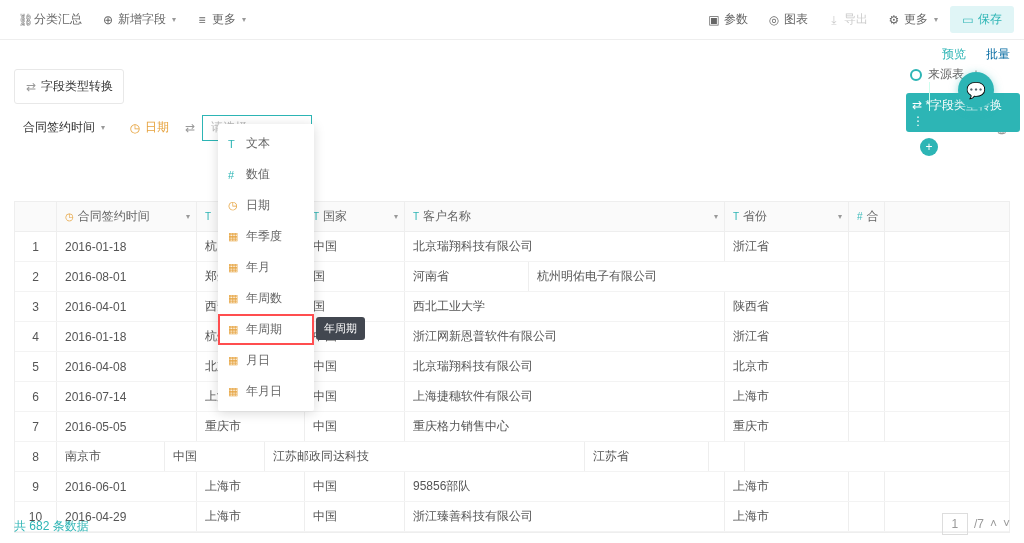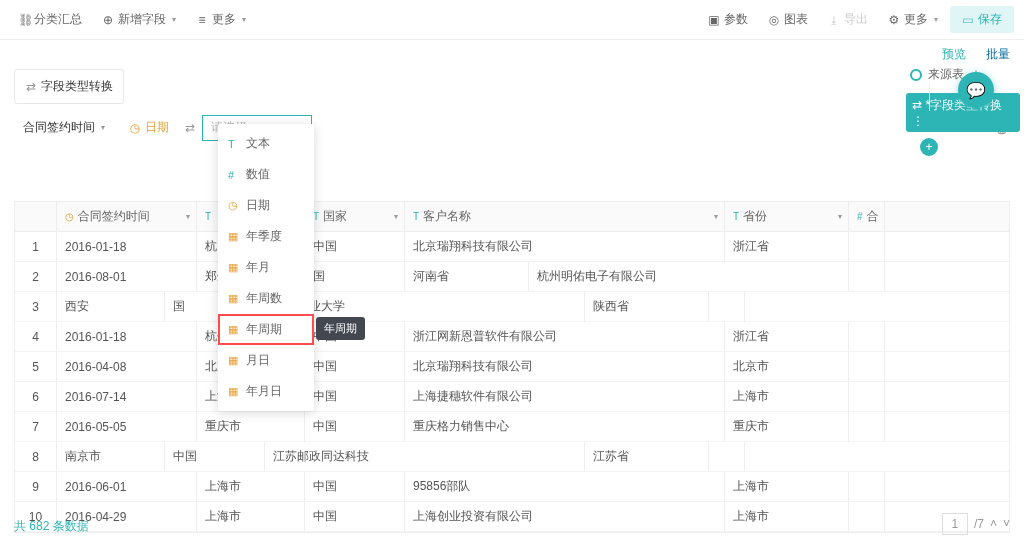"2016-04-01" div.td { html: none -> <div>2016-04-01</div> }
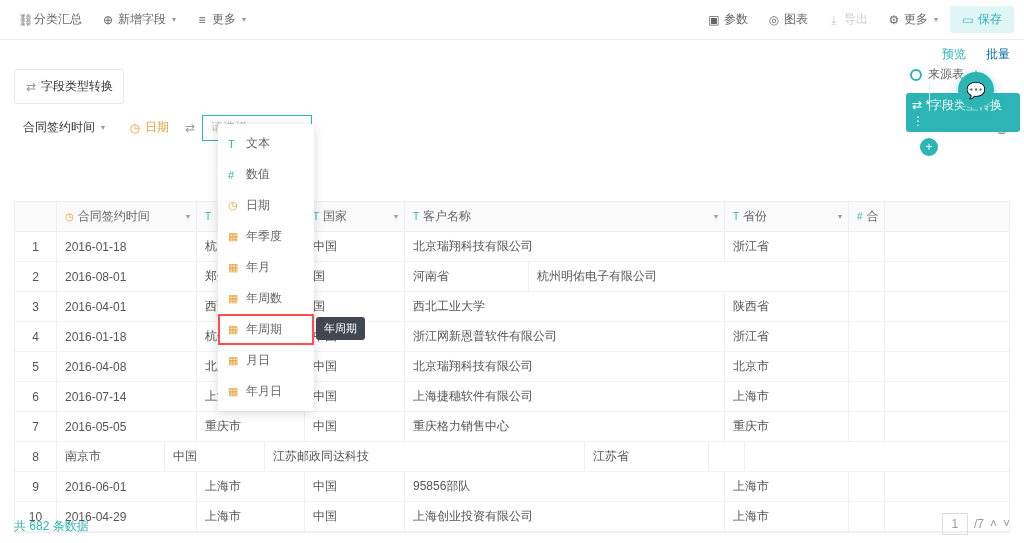"上海创业投资有限公司" div.td { text: 上海创业投资 -> 浙江臻善科技 }
